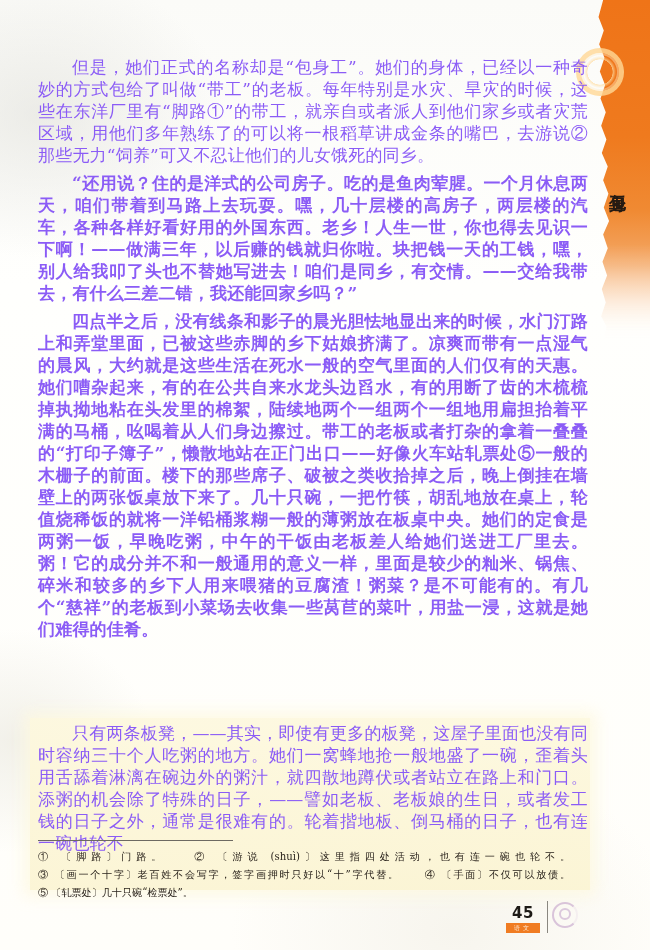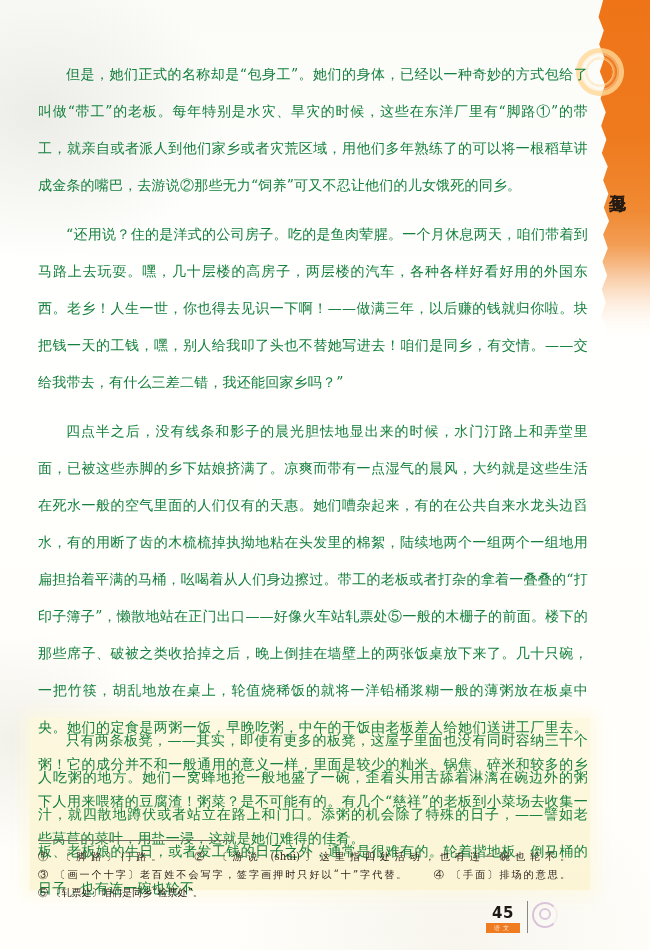"但是，她们正式的名称却是“包身工”。她们的身体，已经以一种奇妙的方式包给了叫做“" .para { color: #15803d -> #8b5cf6; font-size: 14px -> 17px; line-height: 37px -> 22px }
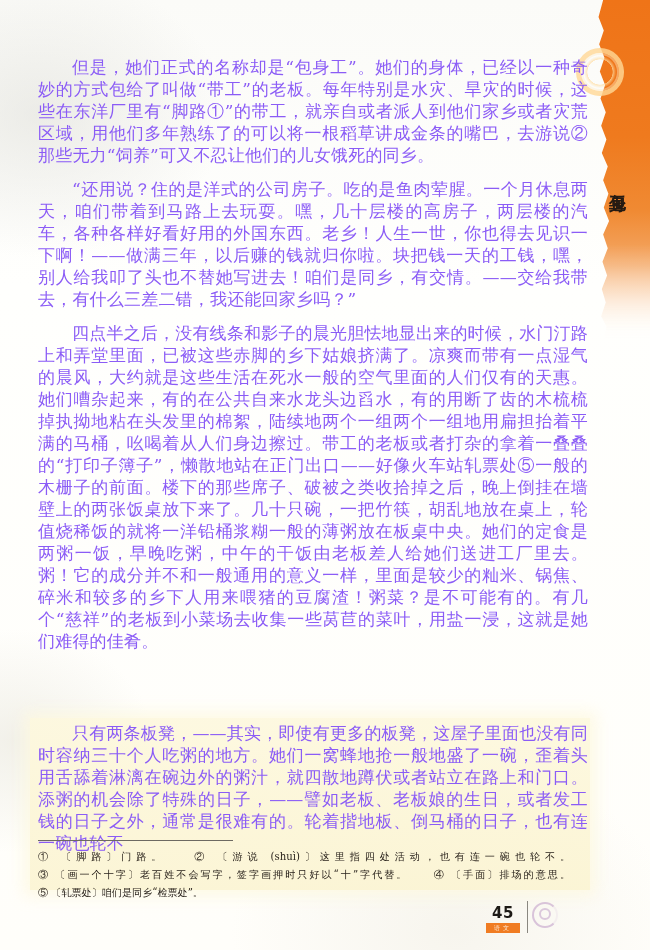"“还用说？住的是洋式的公司房子。吃的是鱼肉荤腥。一个月休息两天，咱们带着到马路上" .para + .para { font-weight: none -> bold; margin-top: 12px -> 6px }
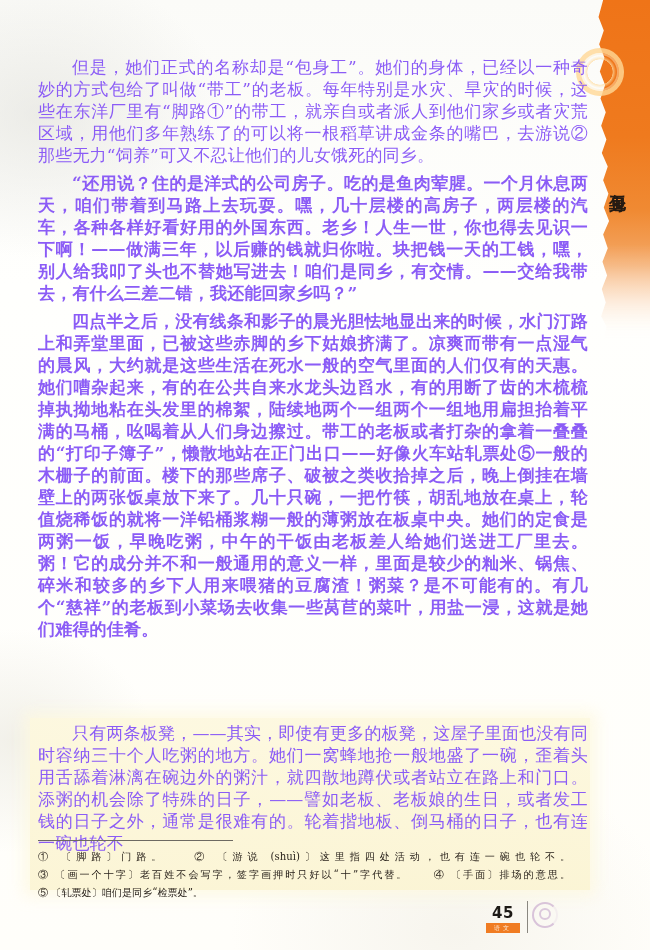"④ 〔手面〕排场的意思。" span.note-item { text: 排场的意思 -> 不仅可以放债 }
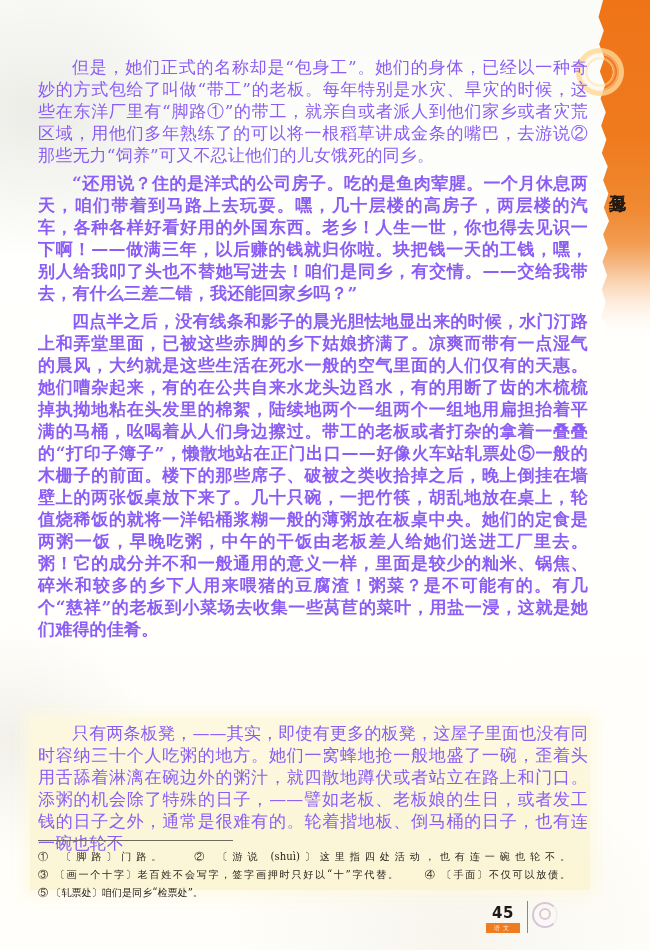"⑤ 〔轧票处〕咱们是同乡“检票处”。" span.note-item { text: 咱们是同乡 -> 几十只碗 }
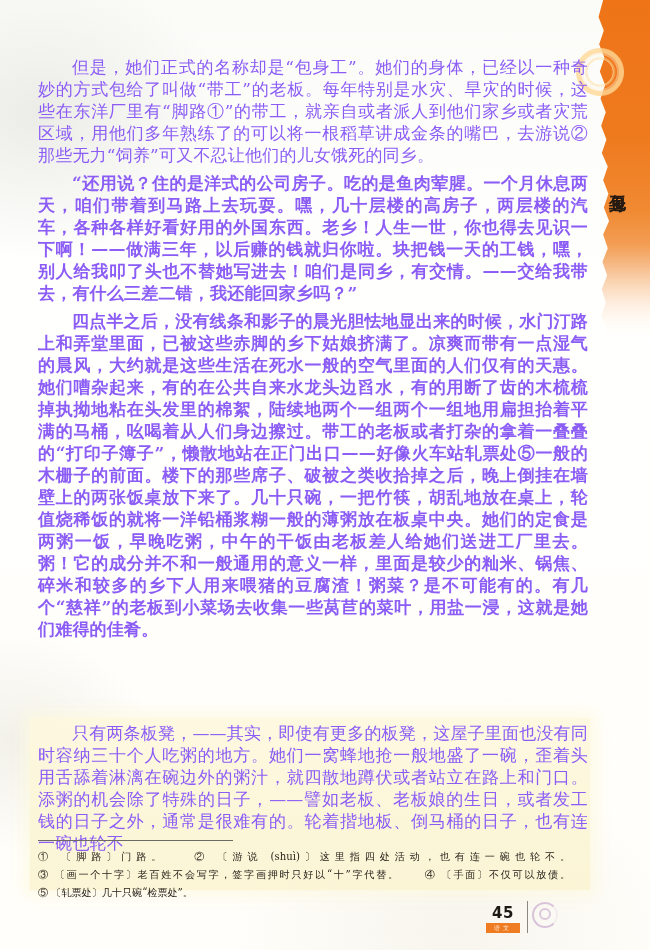"45" .footer { padding-left: none -> 20px }
